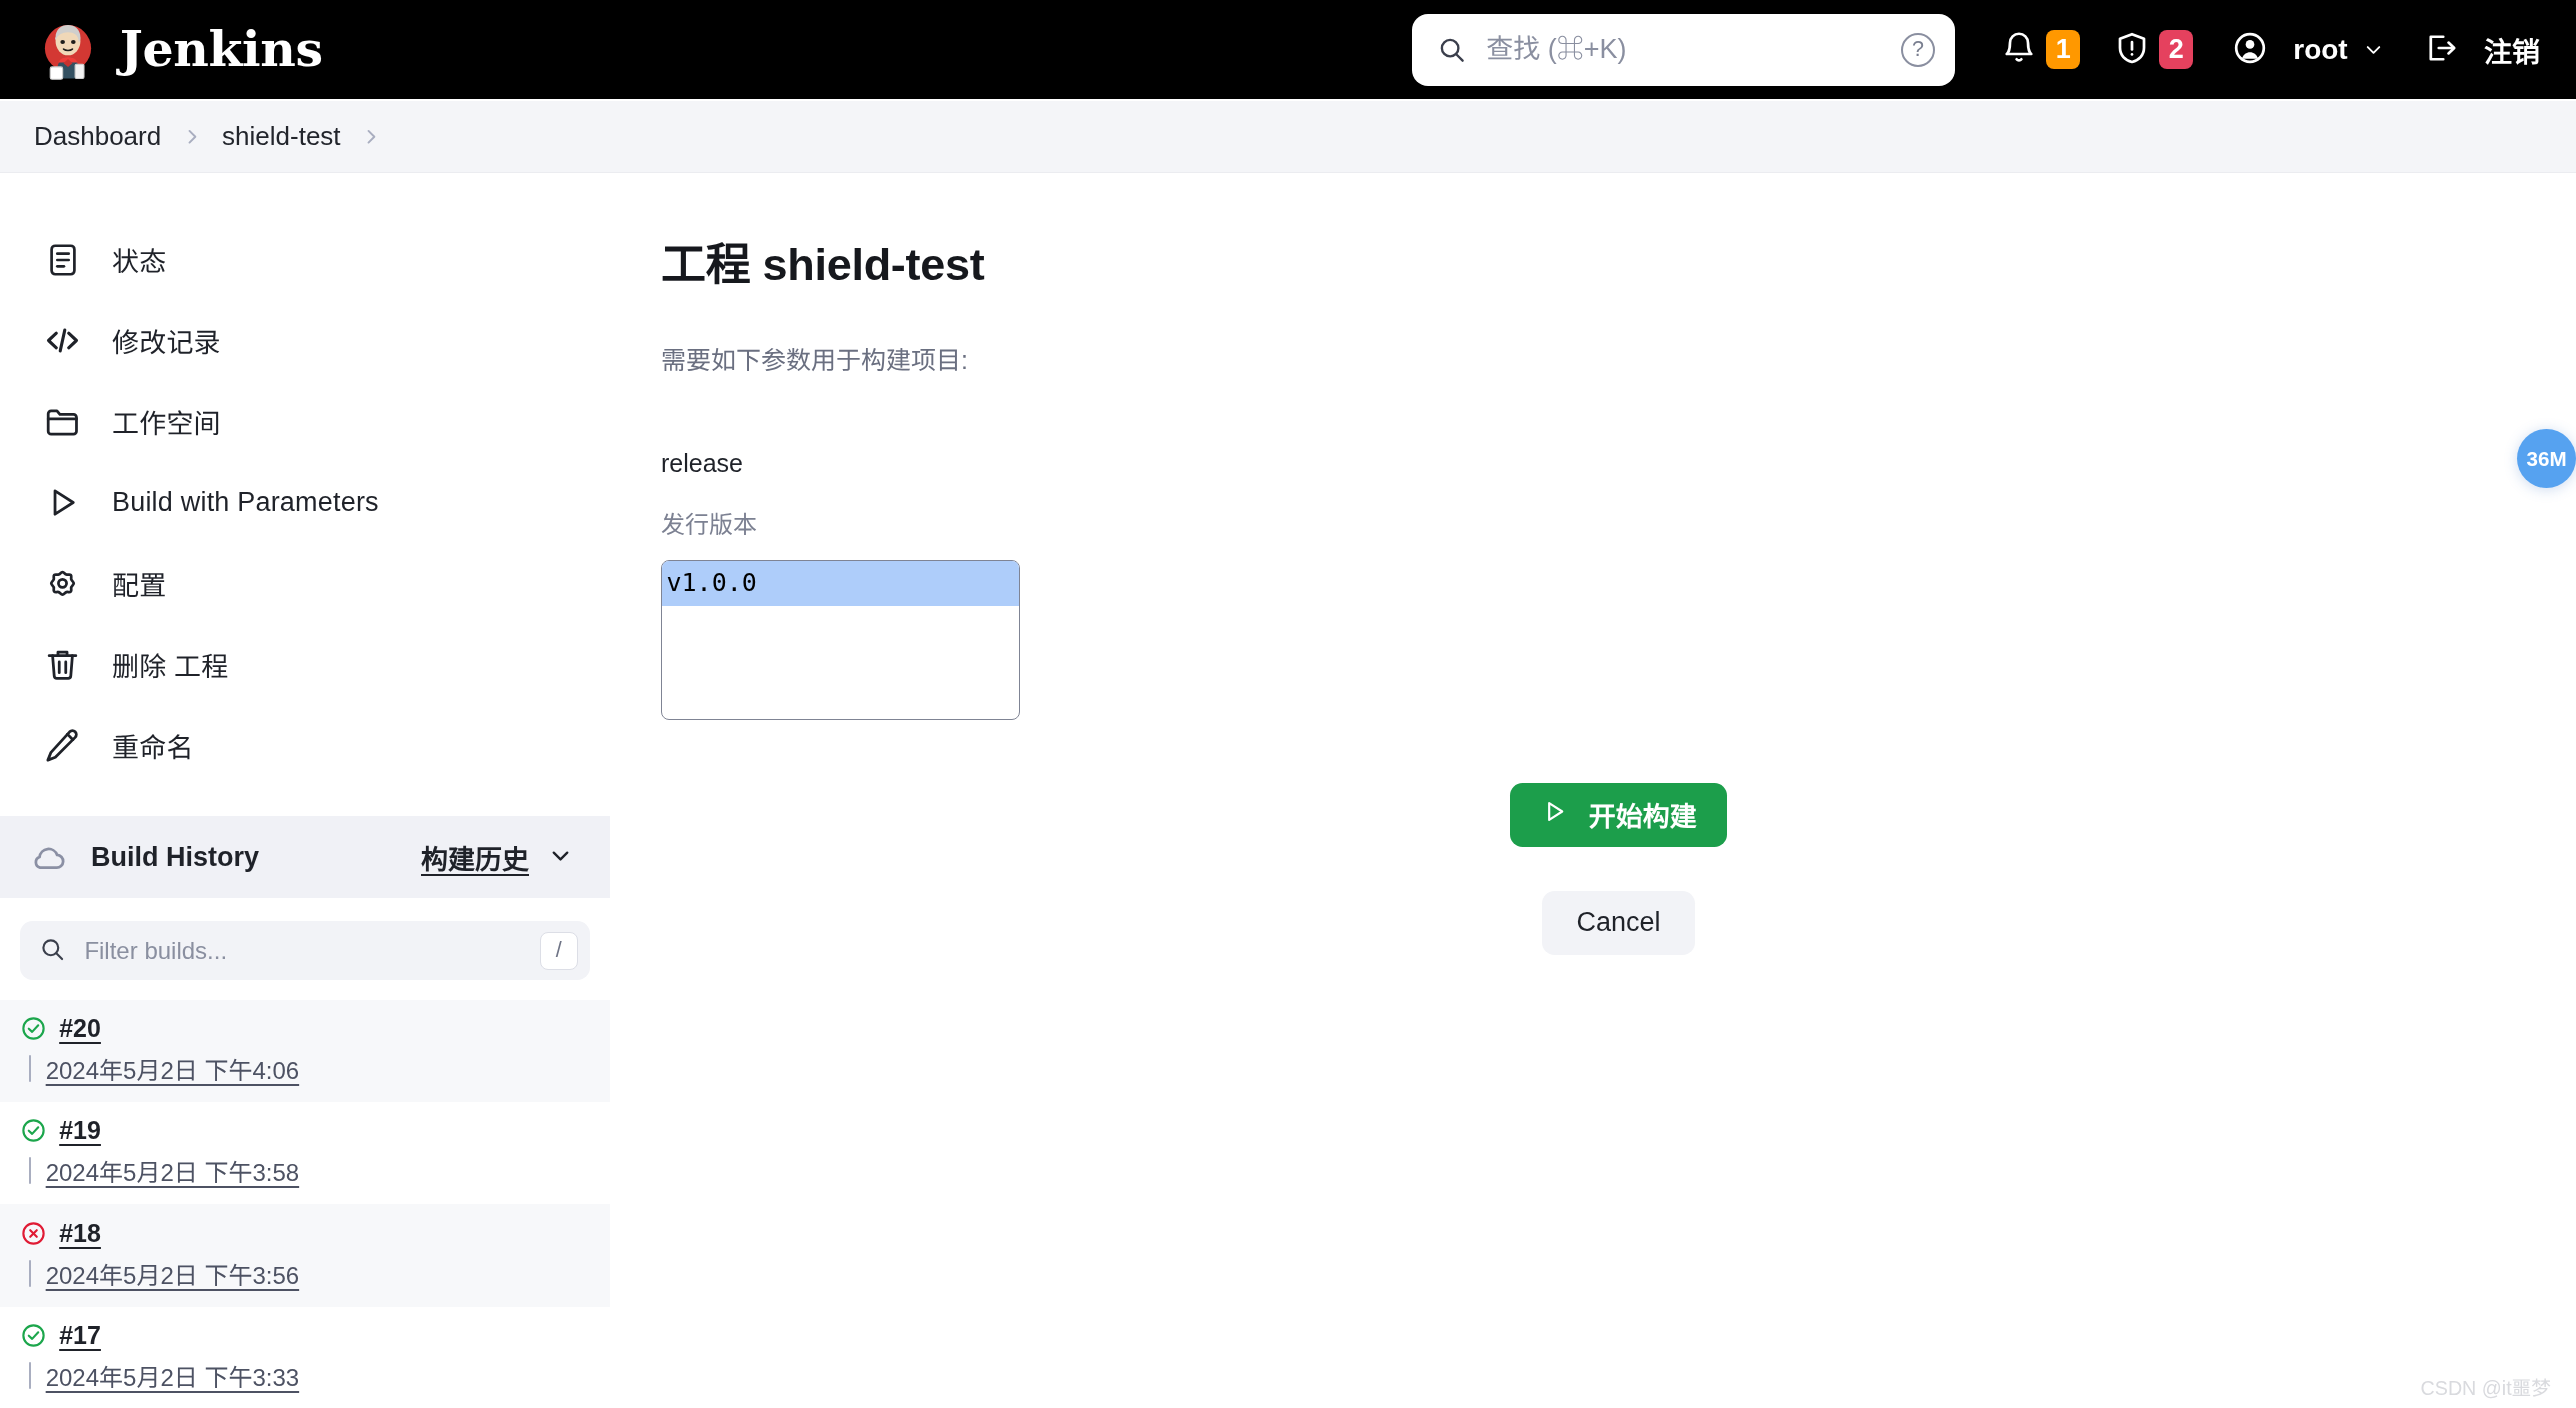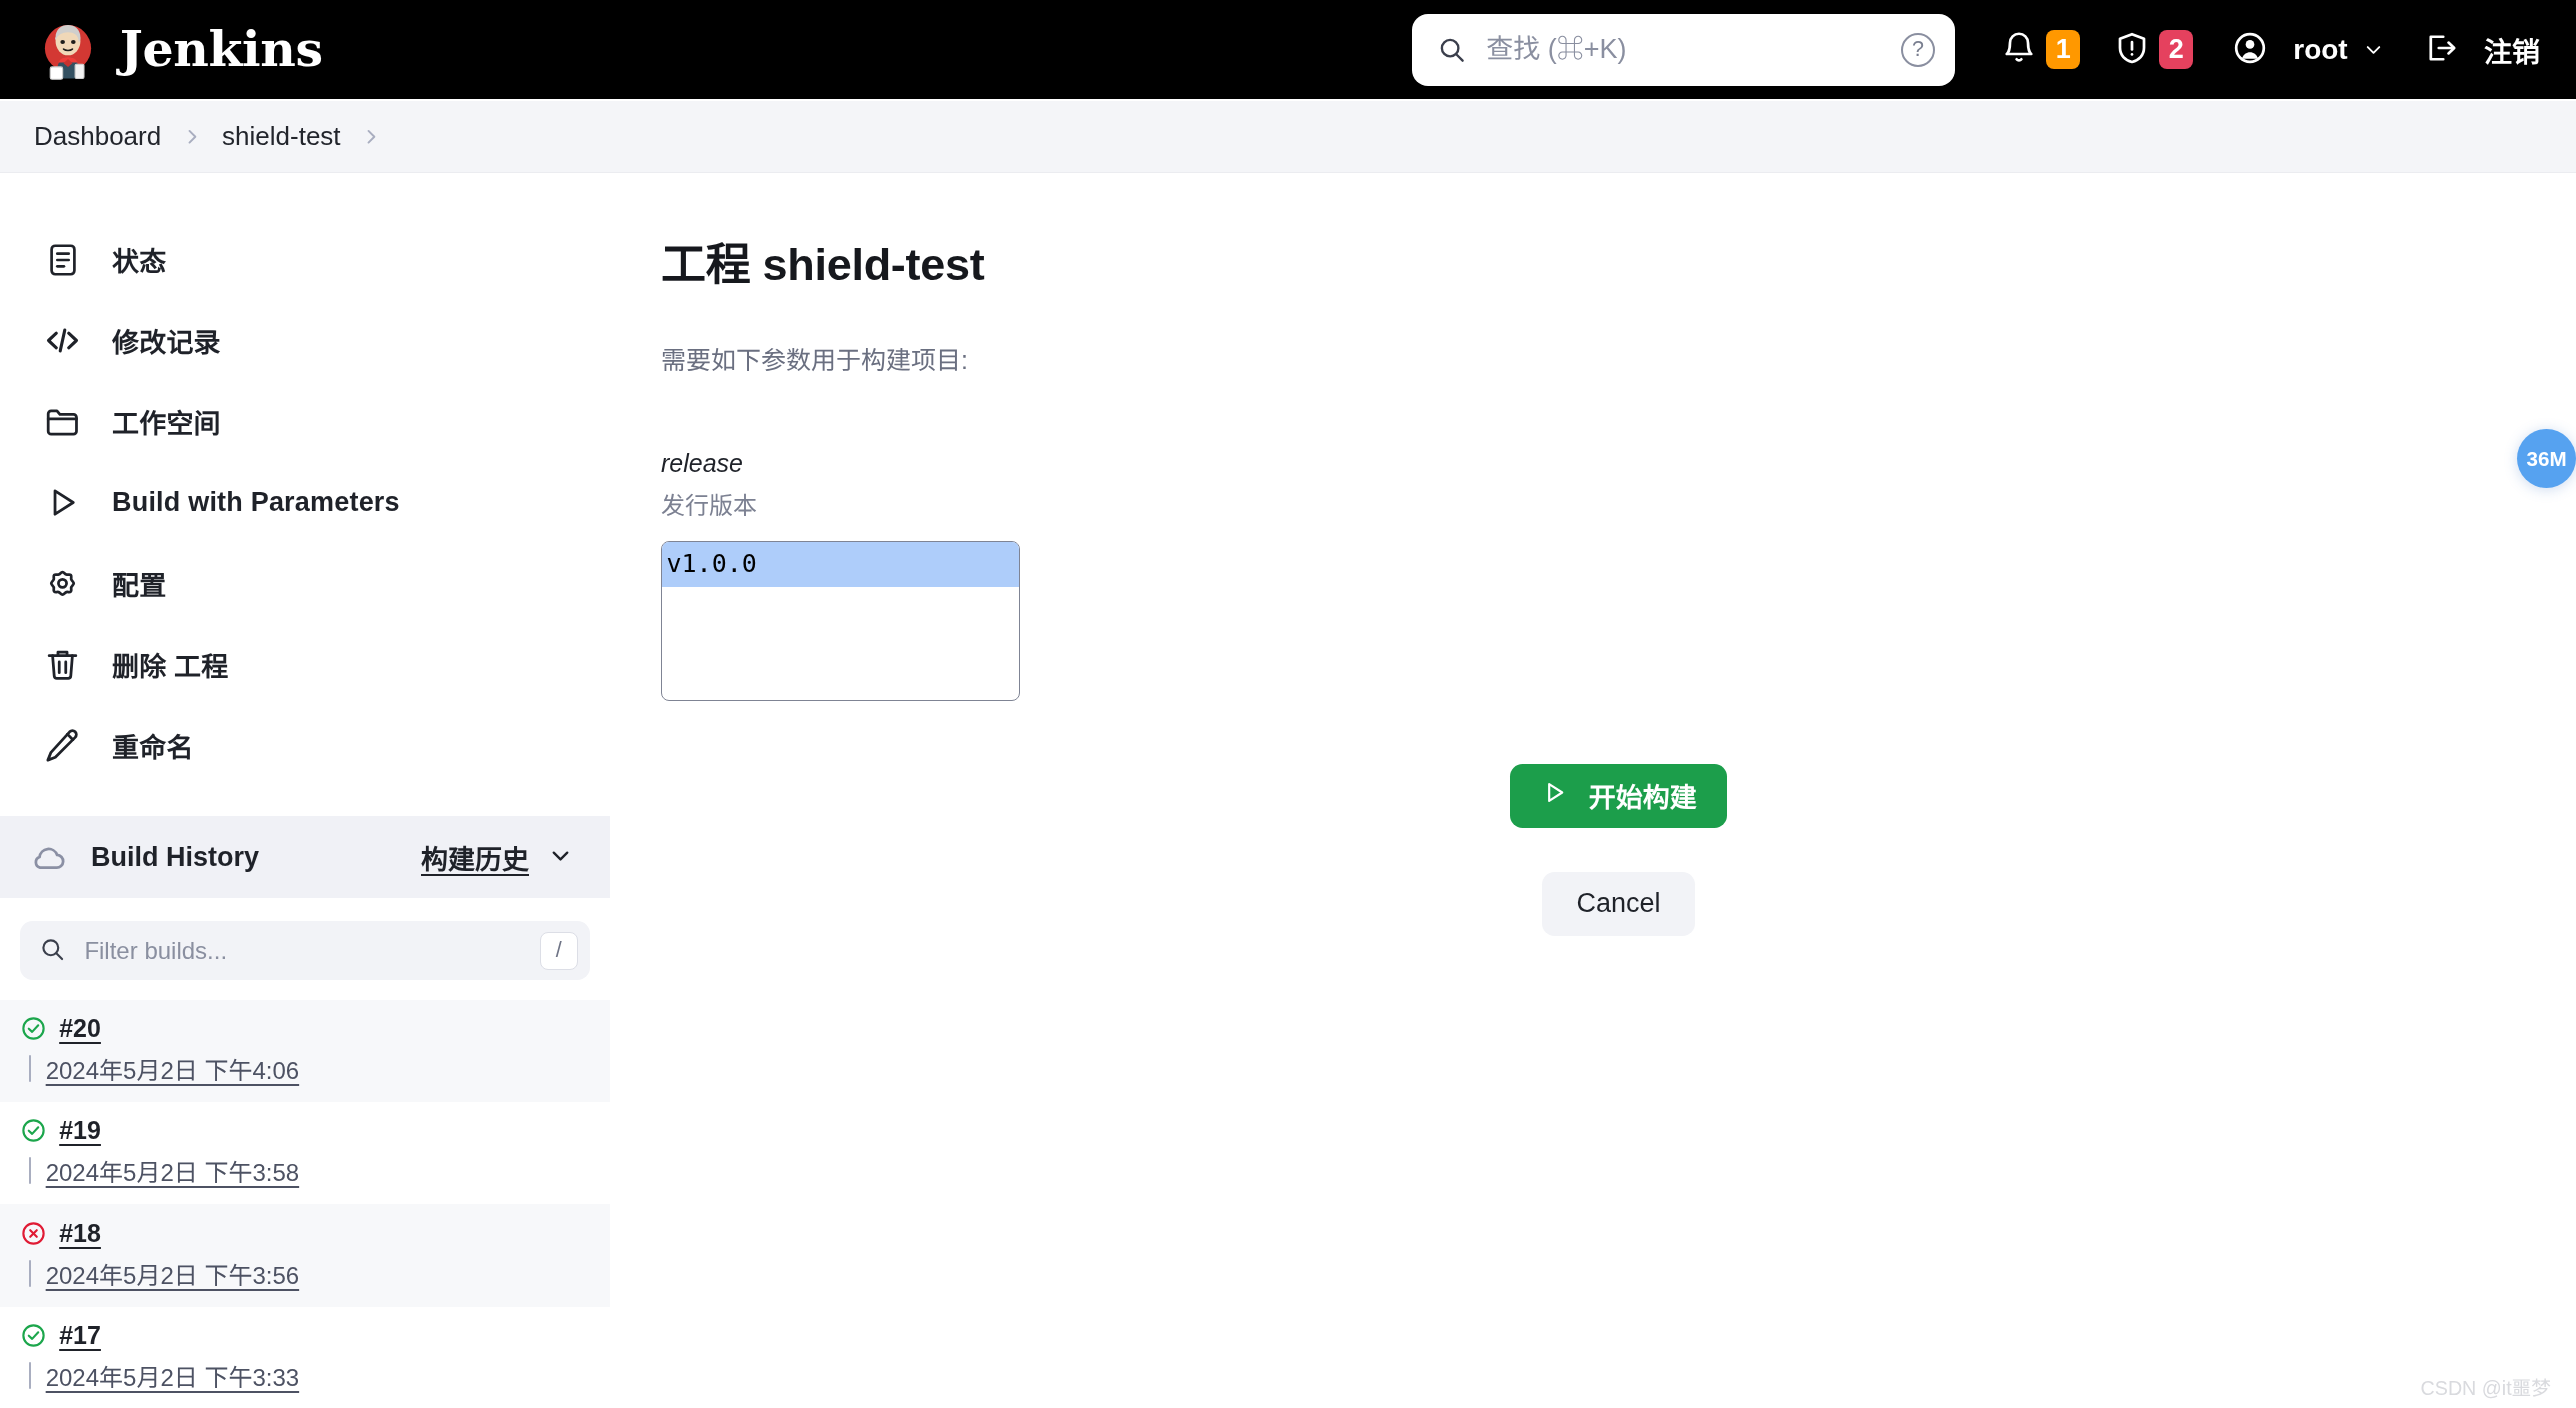"状态" .nav-label { font-weight: 700 -> 400 }
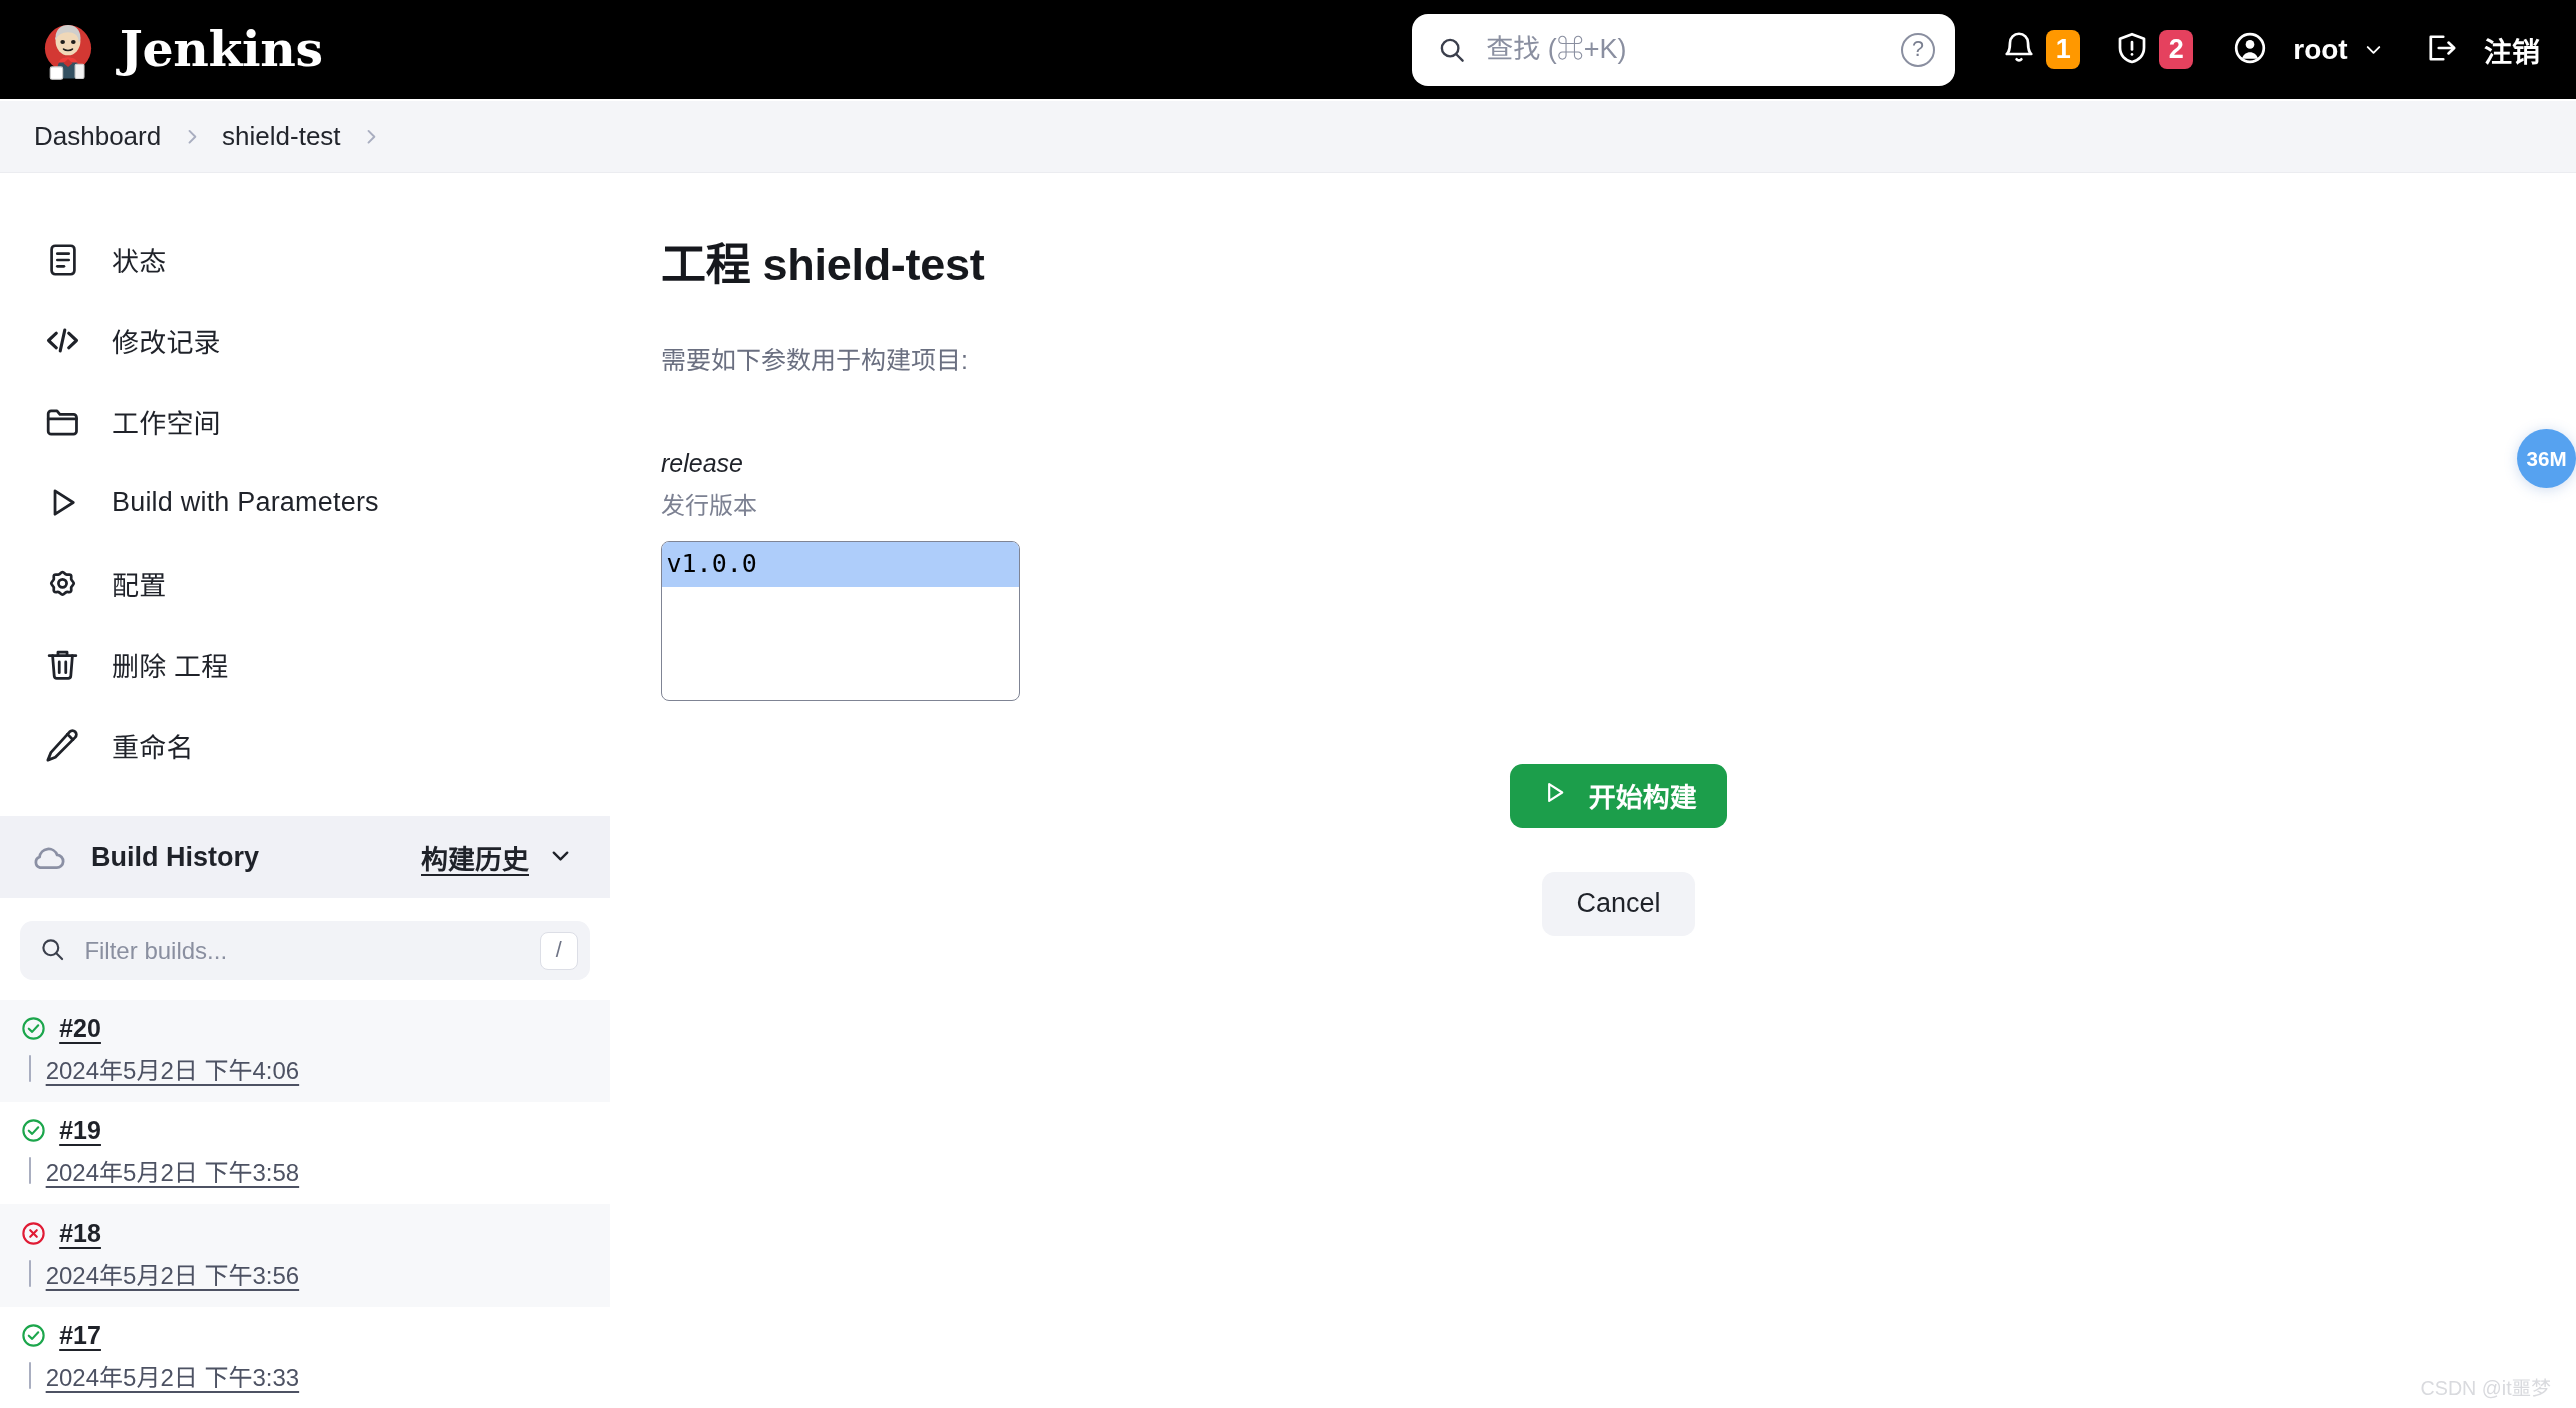"release" .param-name { font-style: italic -> none; margin-bottom: 8px -> 27px }
